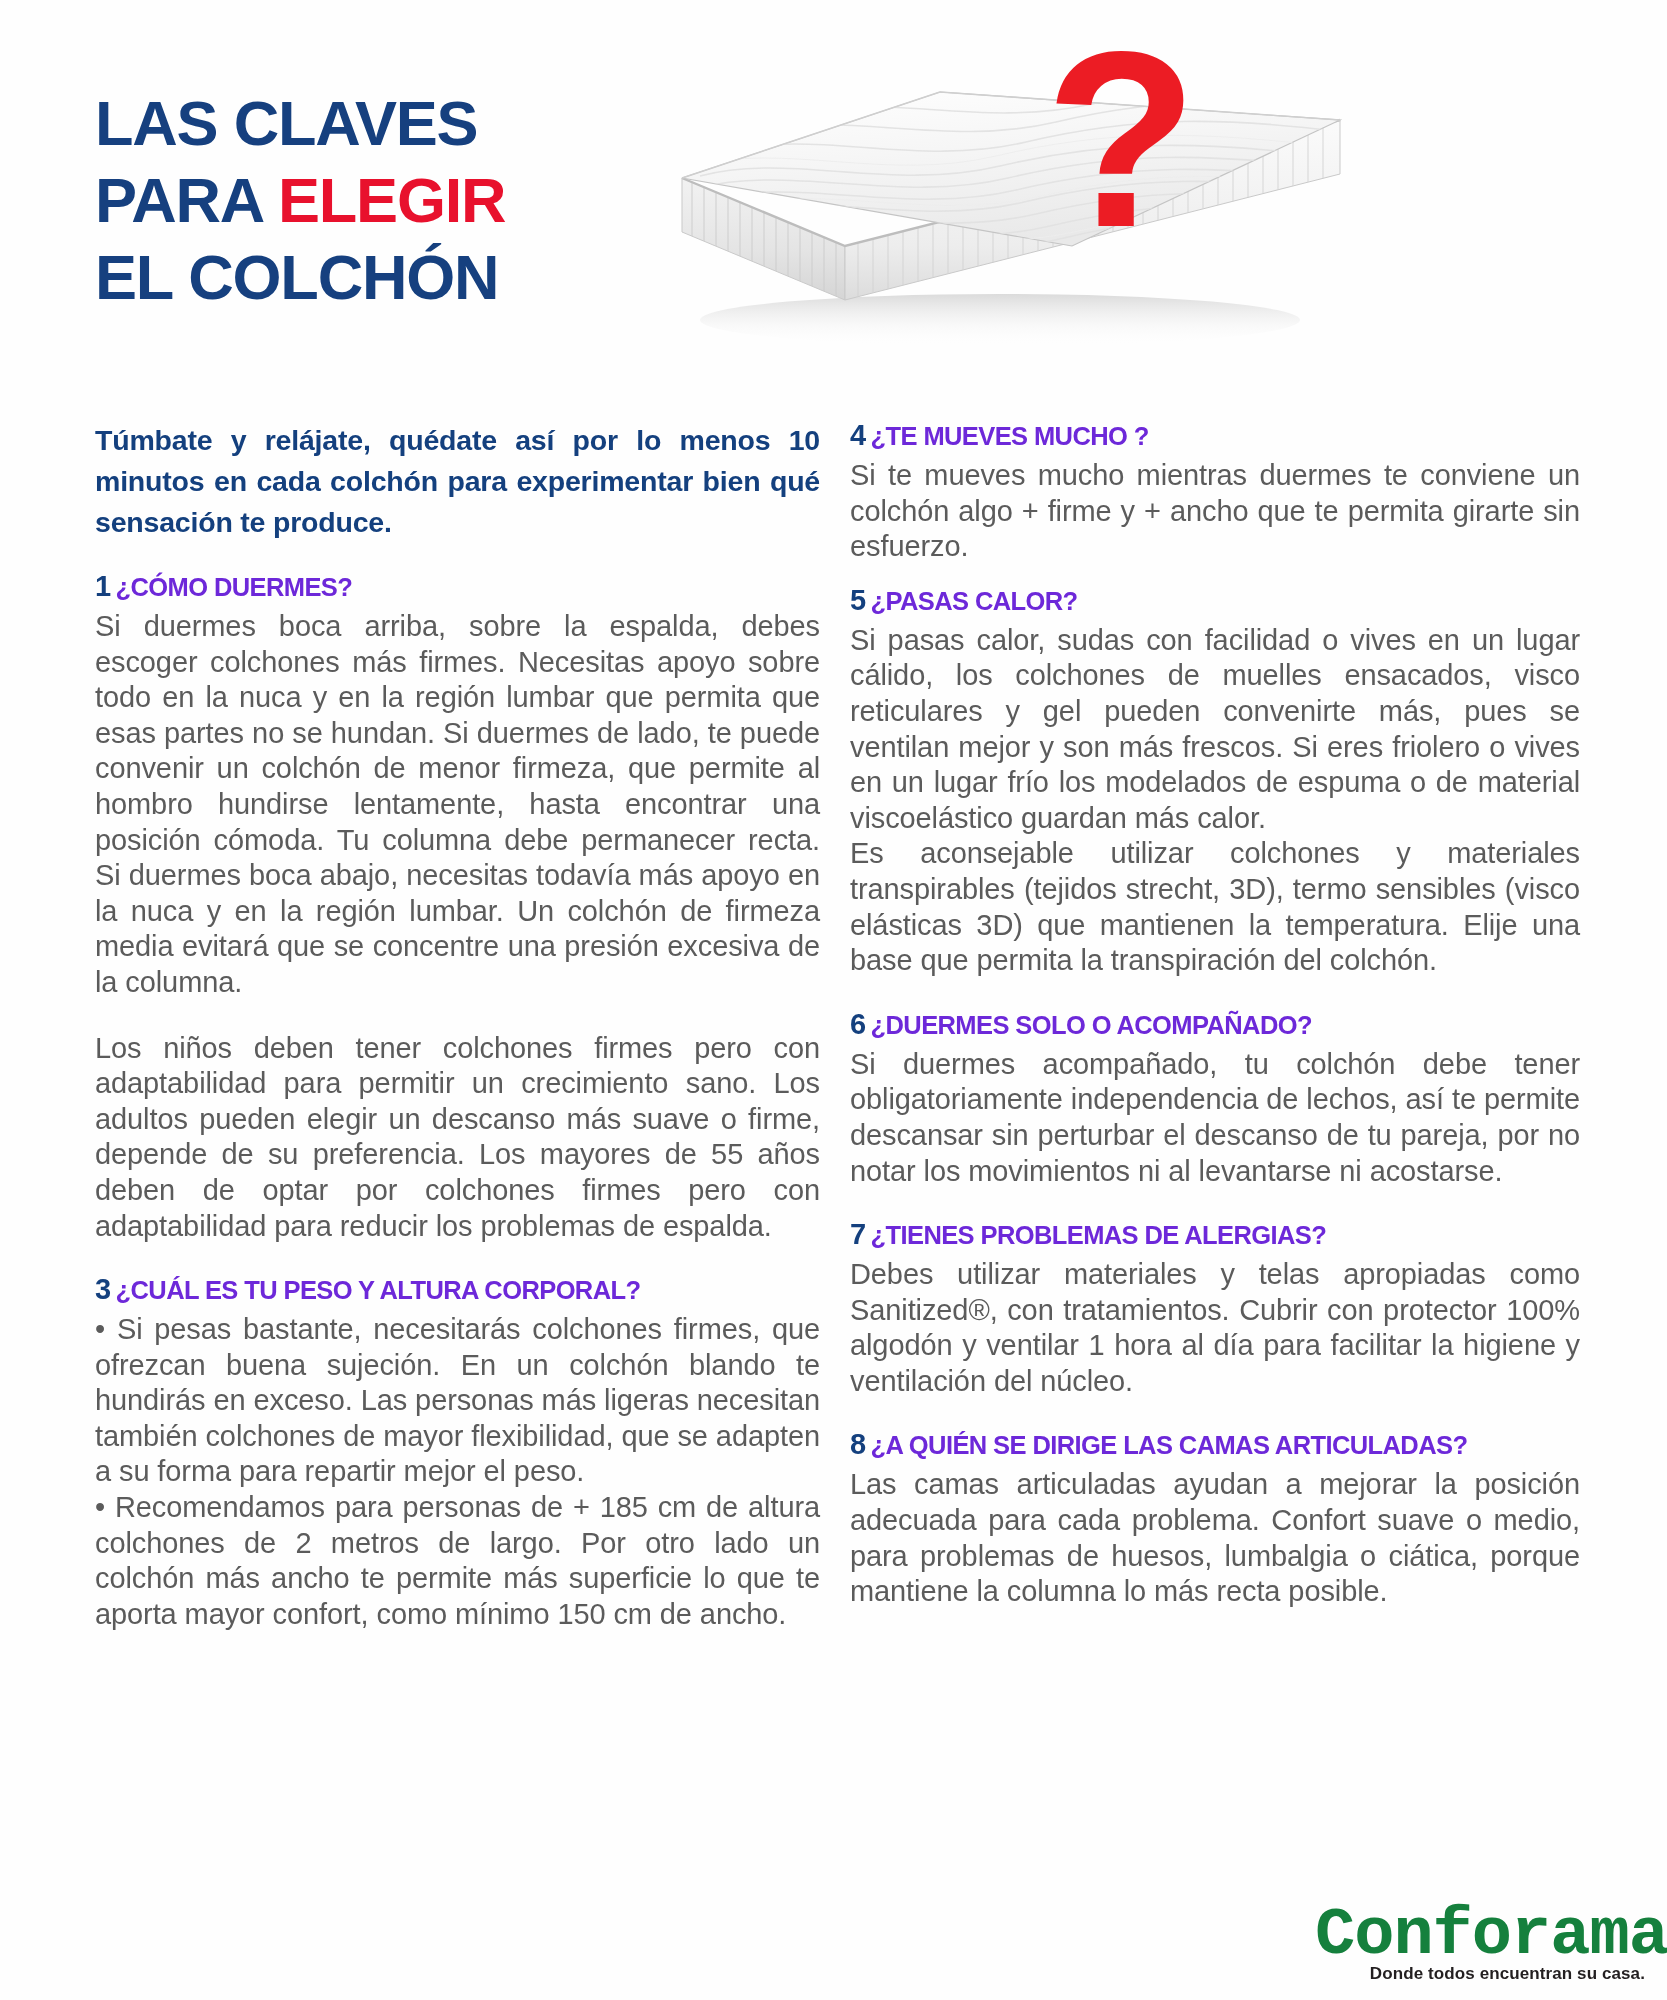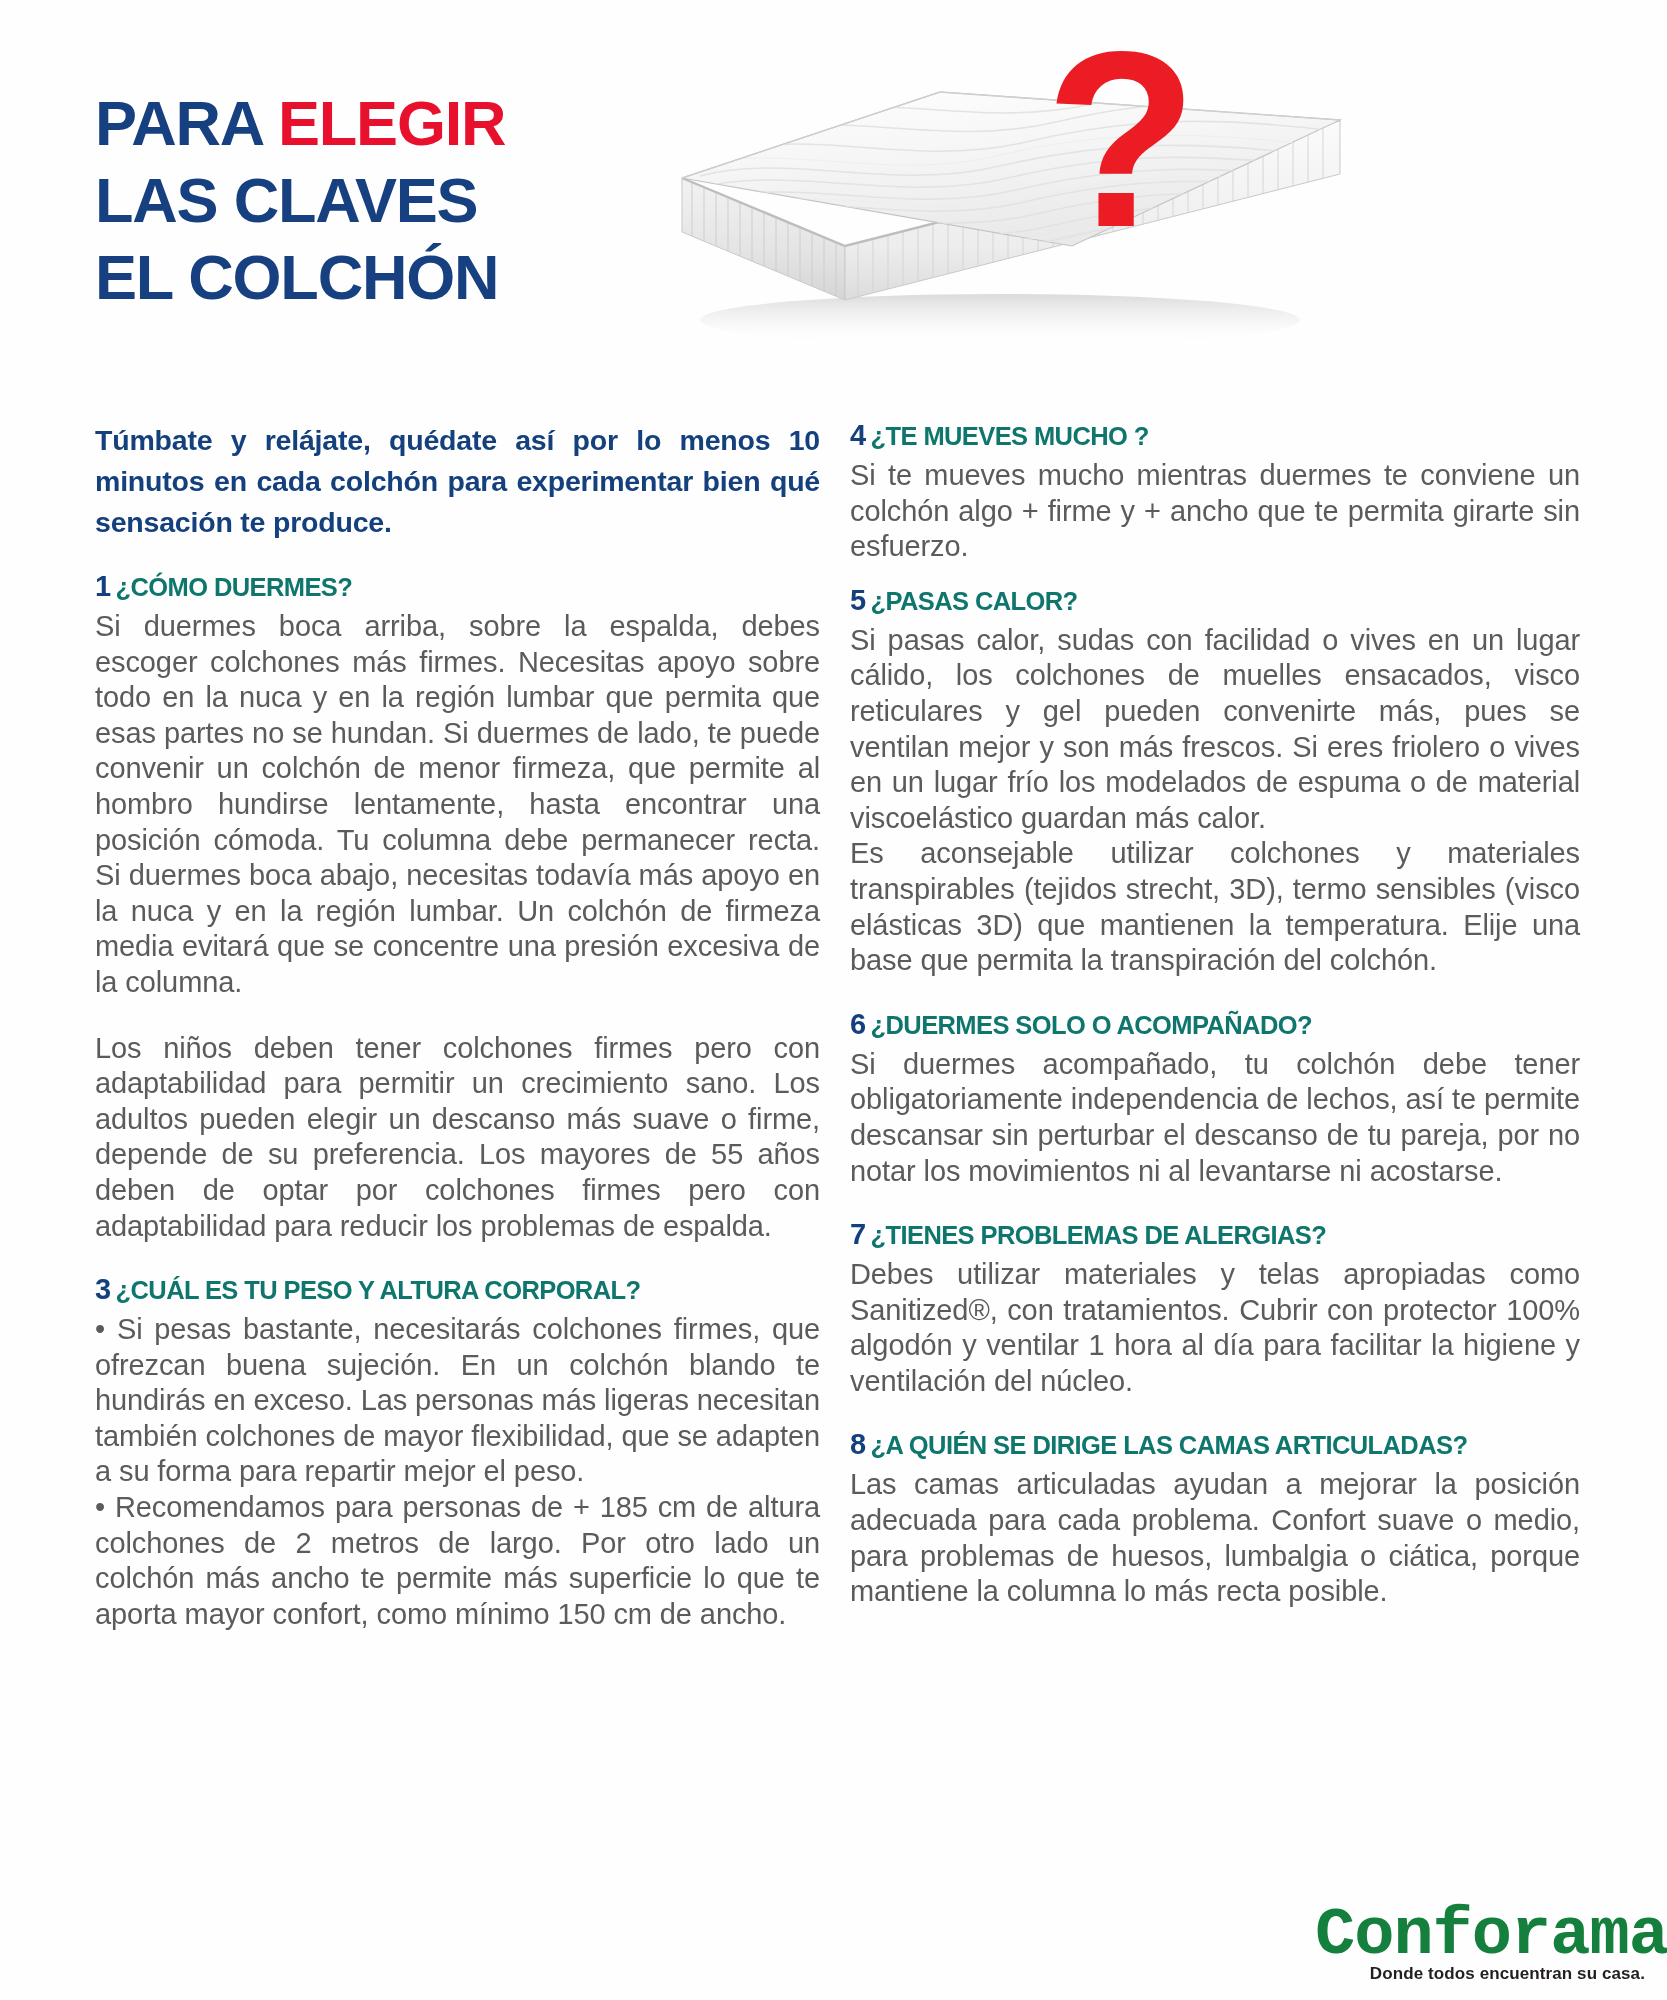"PARA ELEGIR" div.headline-line { order: before "LAS CLAVES" -> after "LAS CLAVES" }
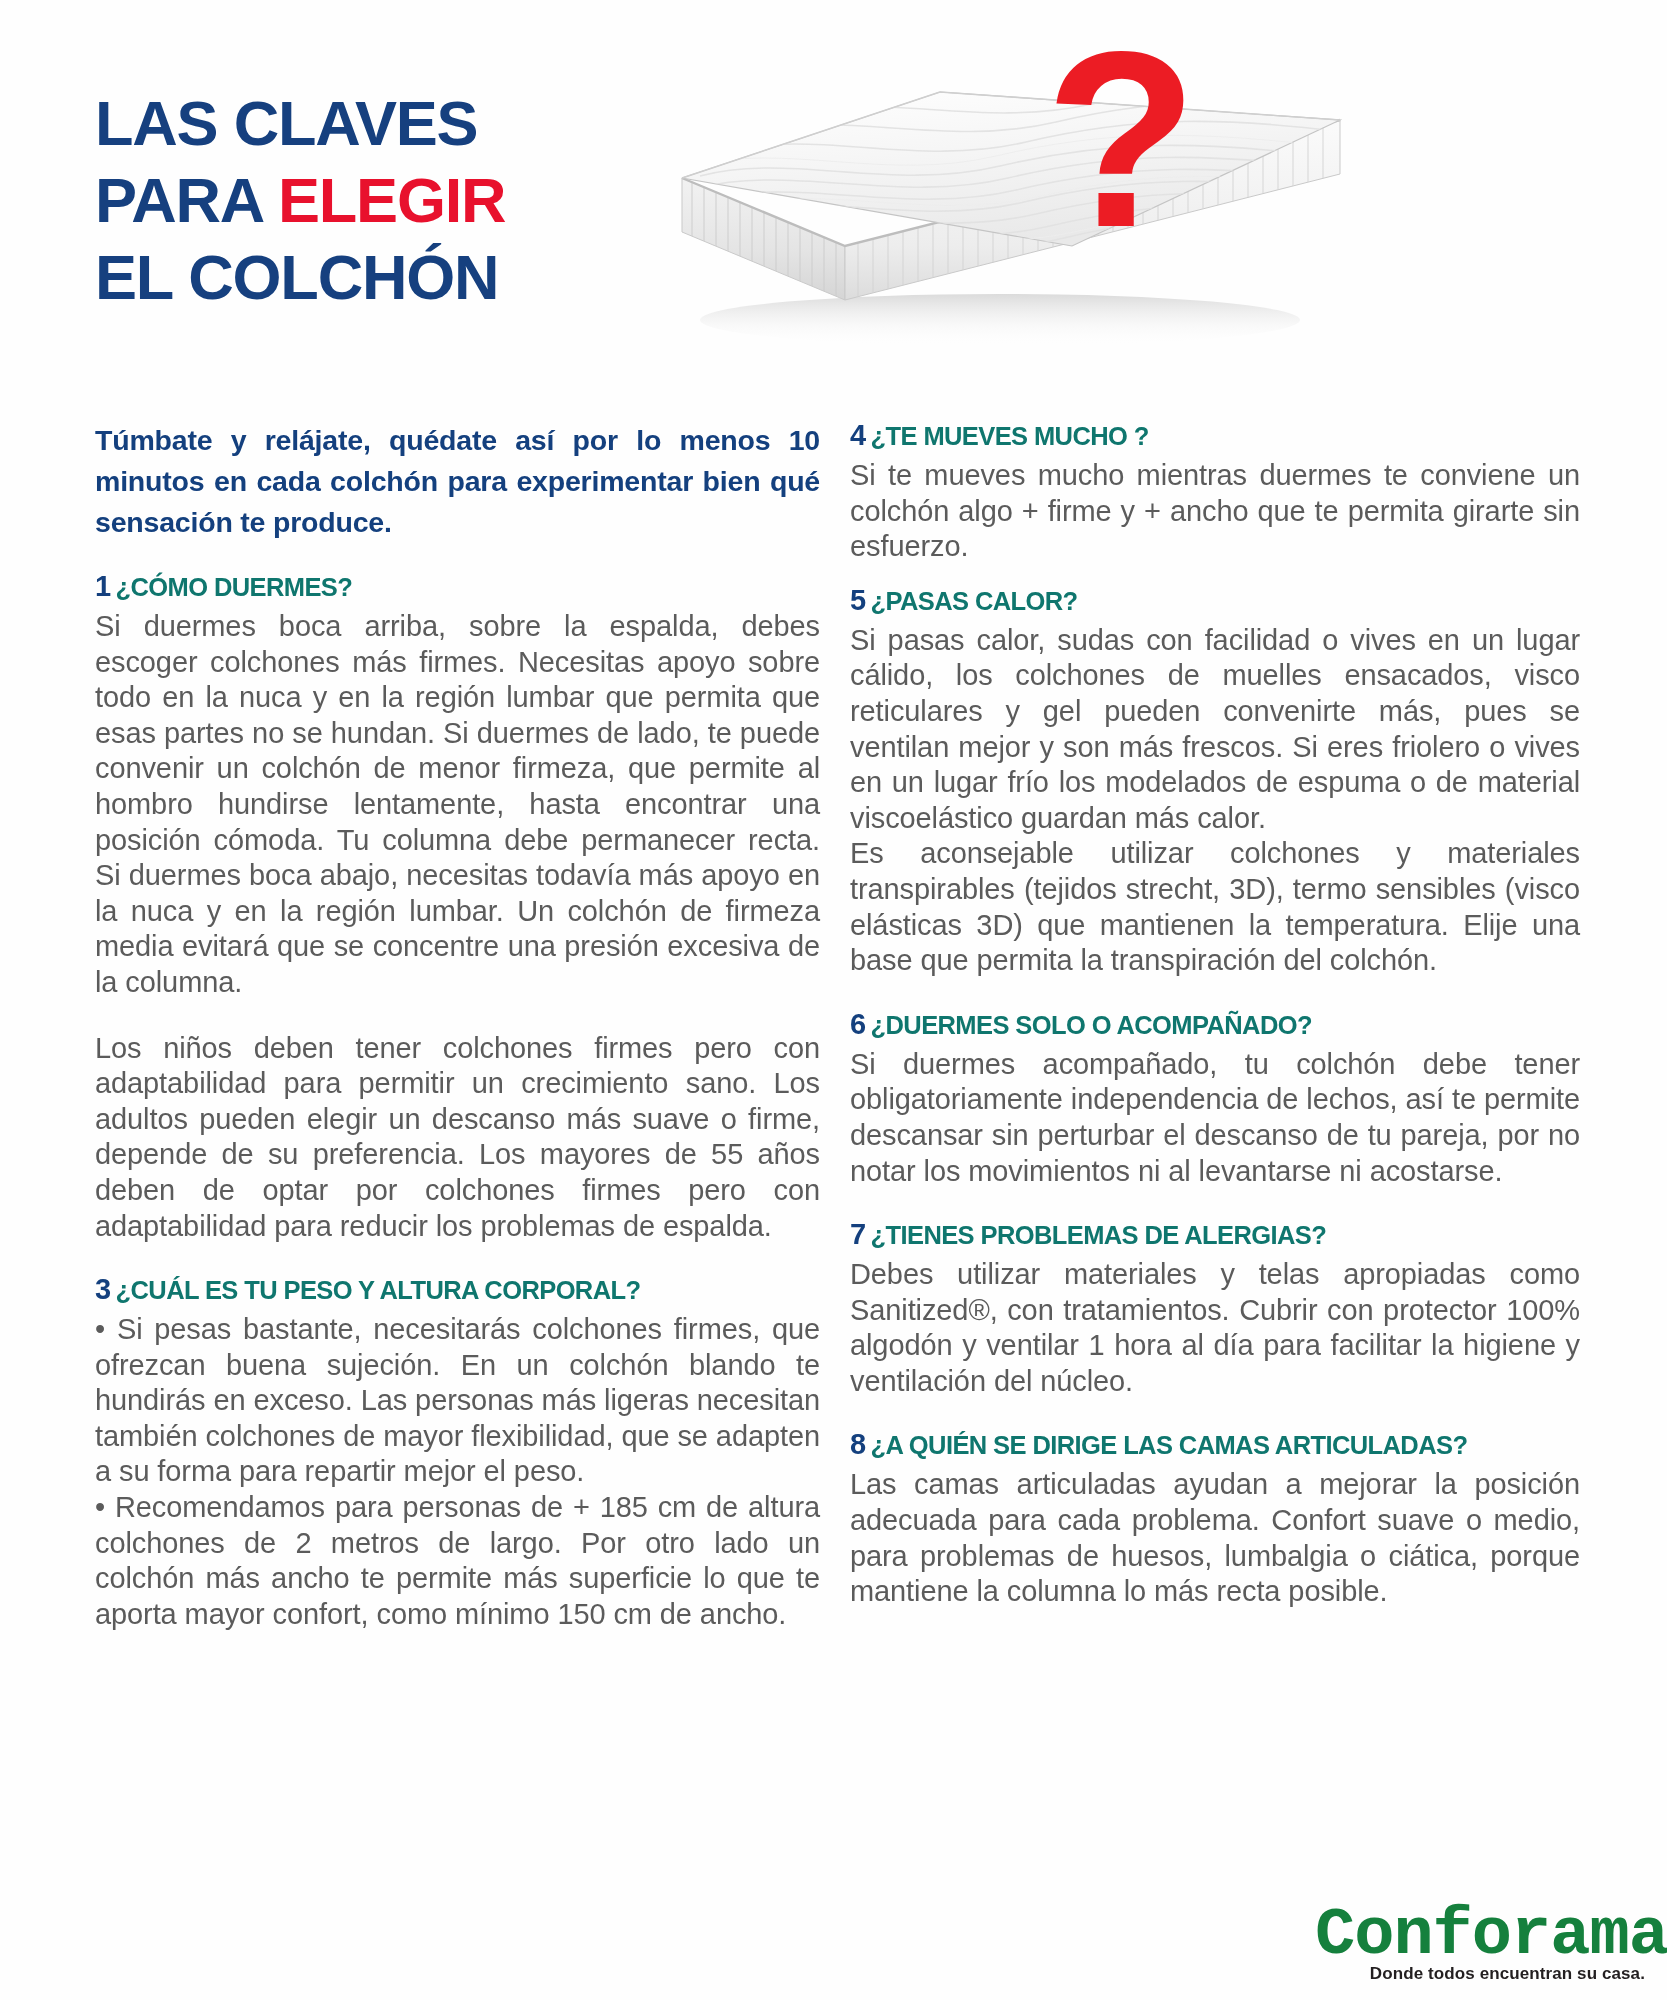"¿TE MUEVES MUCHO ?" .sec-q { color: #0f766e -> #6d28d9 }
